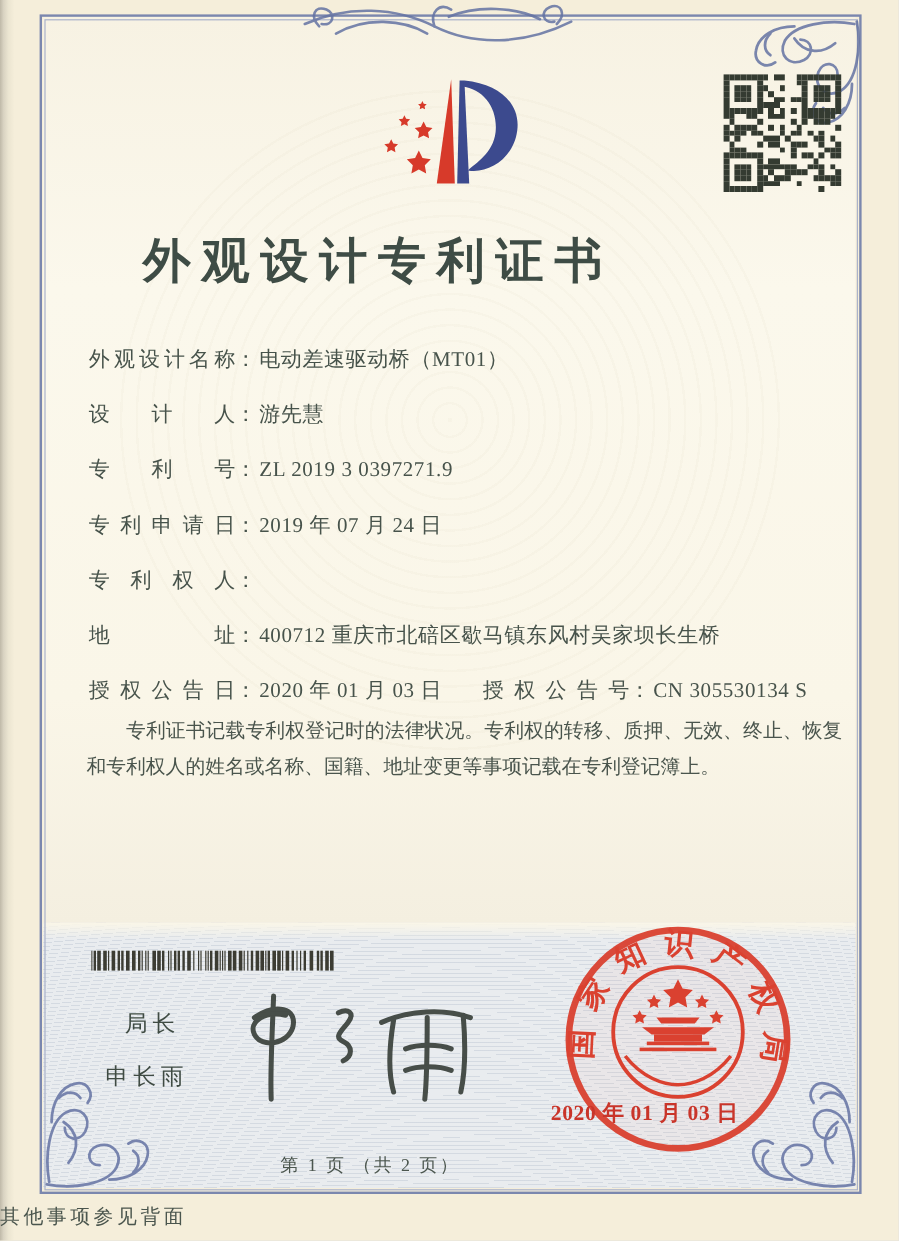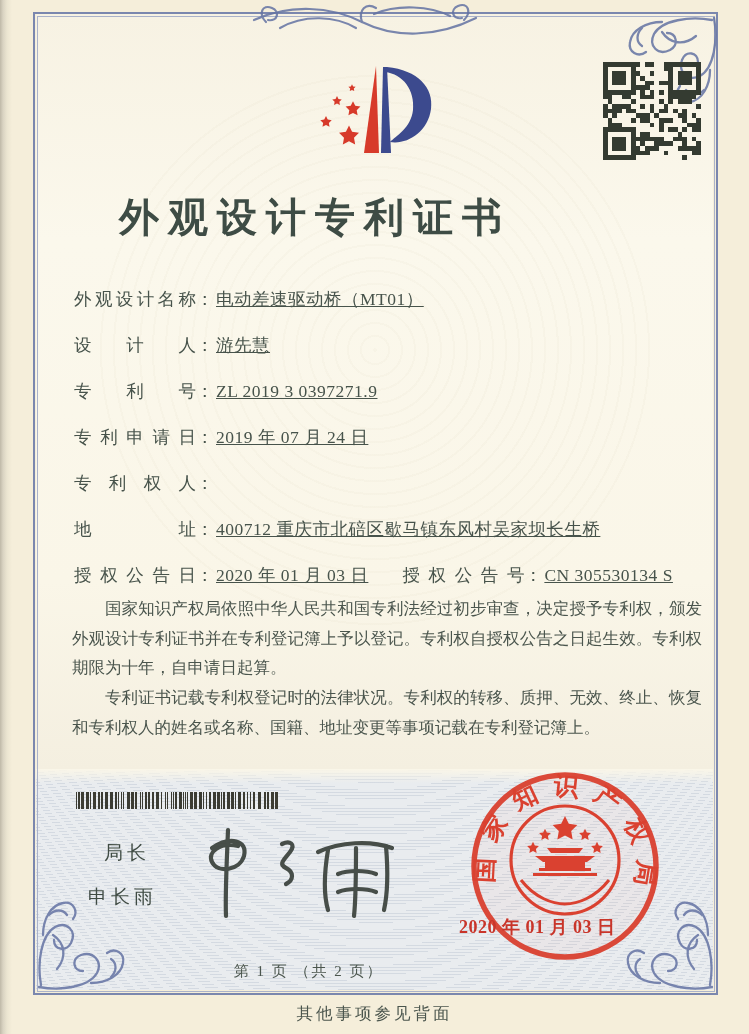"电动差速驱动桥（MT01）" .fvalue { text-decoration: underline -> none }
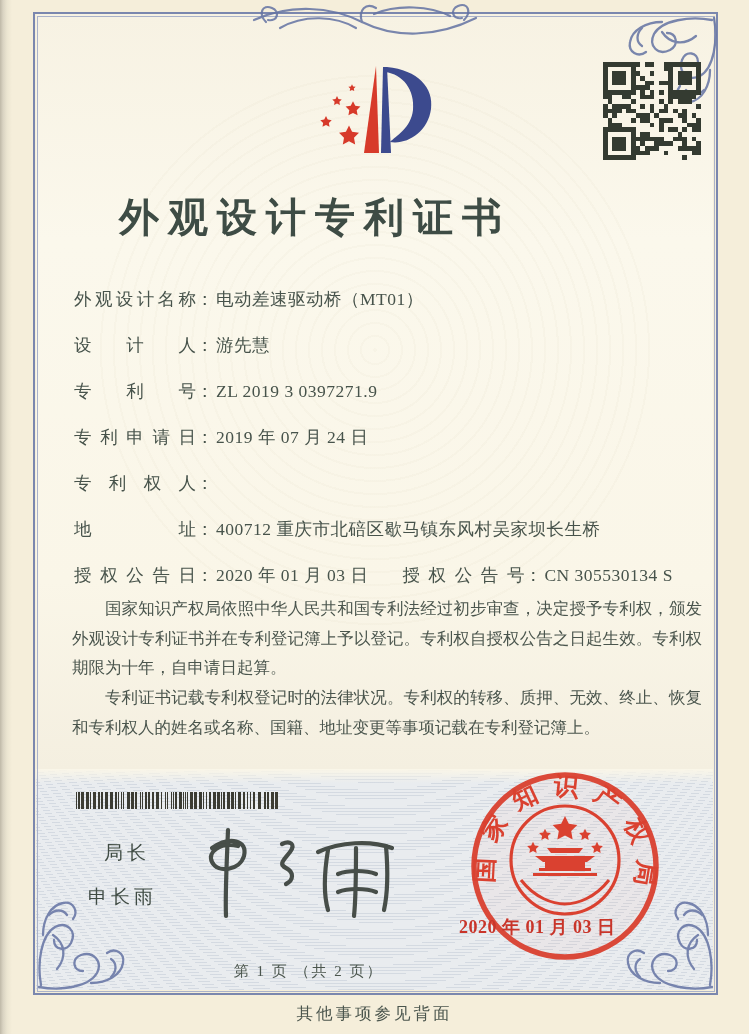"国家知识产权局依照中华人民共和国专利法经过初步审查，决定授予专利权，颁发外观设计" p { html: <p>国家知识产权局依照中华人民共和国专利法经过初步审查，决定授予专利权，颁发外观设计专利证书并在专利登记簿上予以登记。专利权自授权公告之日起生效。专利权期限为十年，自申请日起算。</p> -> none }
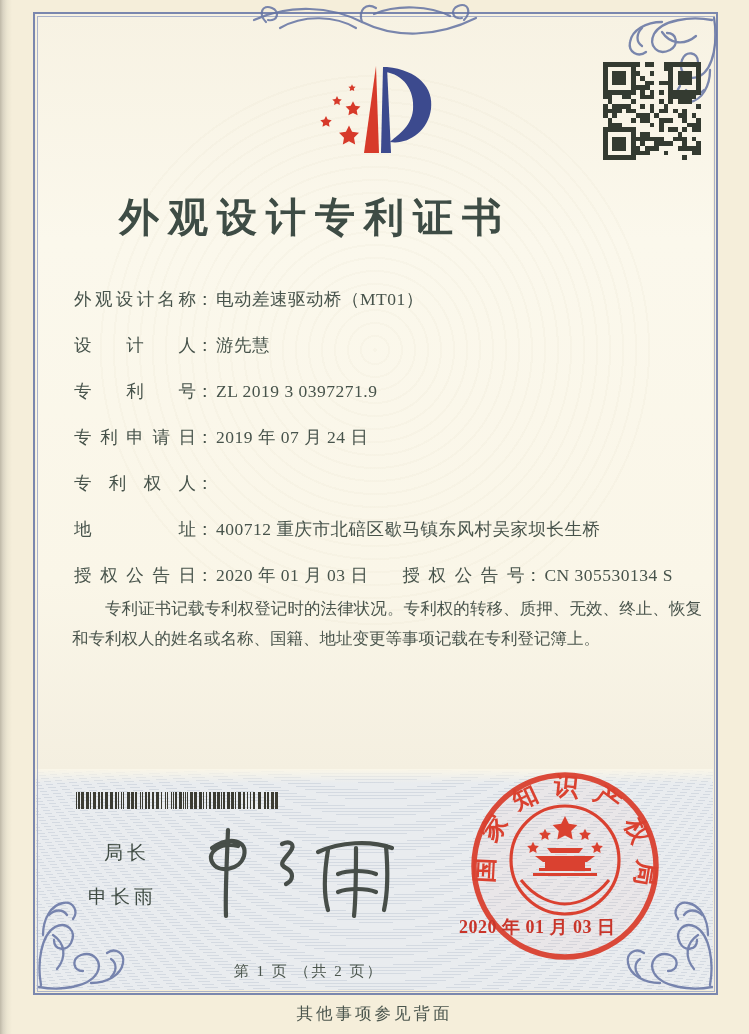"其他事项参见背面" .back-note { text-align: center -> left }
